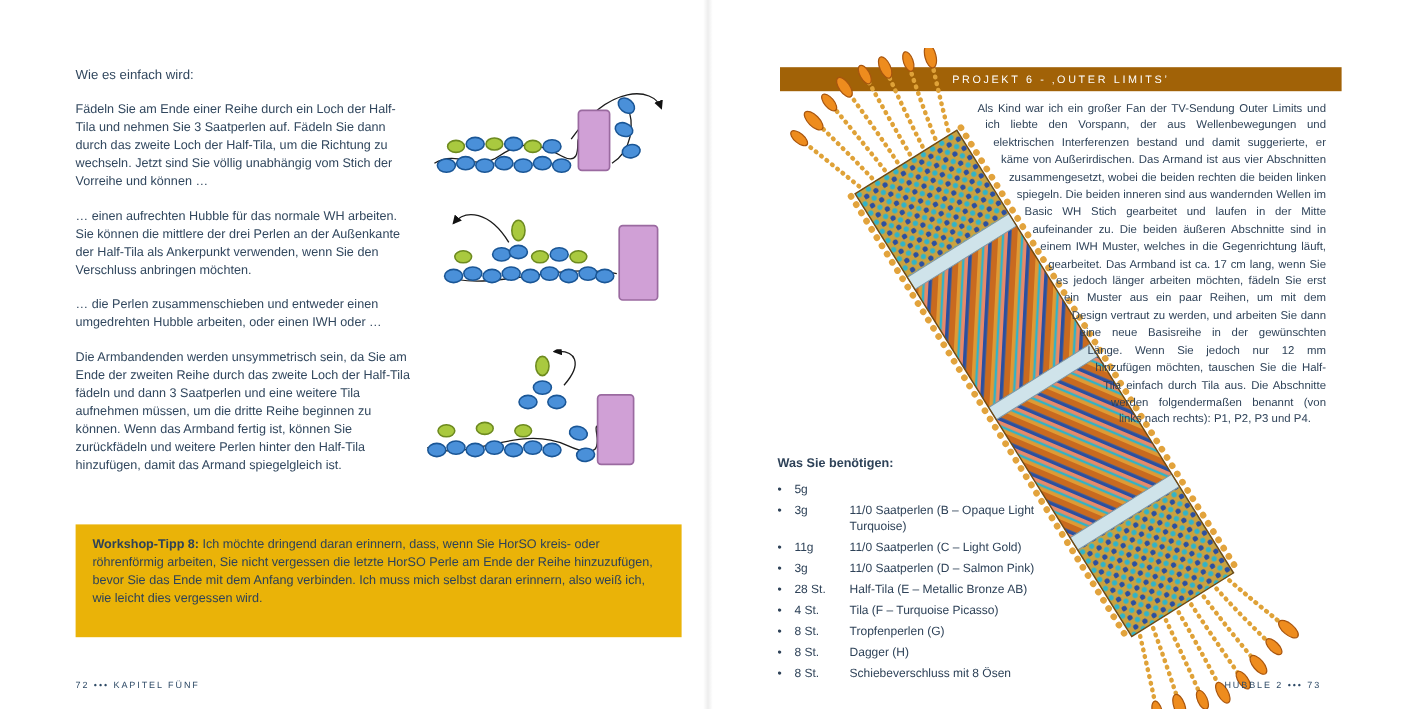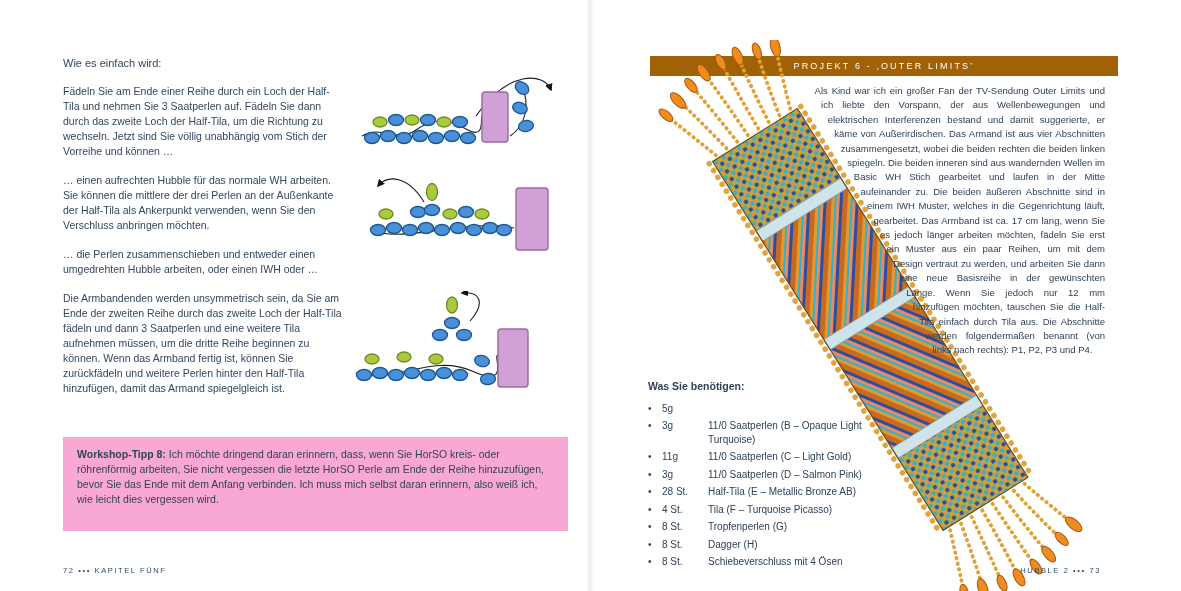"Workshop-Tipp 8: Ich möchte dringend" #tip-box { background: #f9a8d4 -> #eab308 }
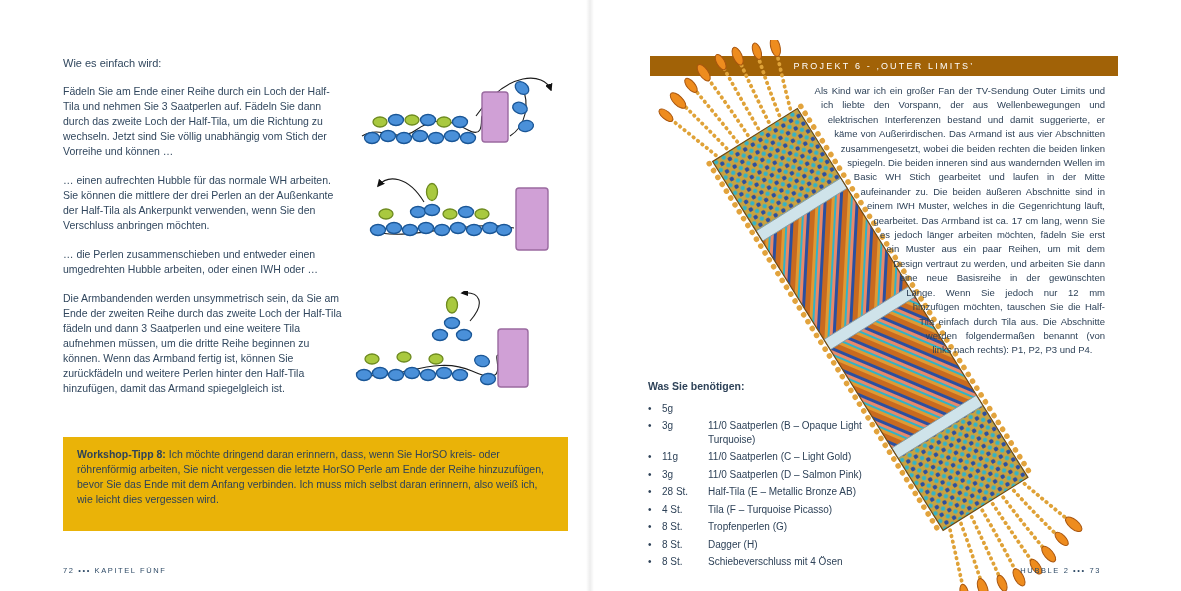"Schiebeverschluss mit 4 Ösen" span { text: 4 -> 8 }
